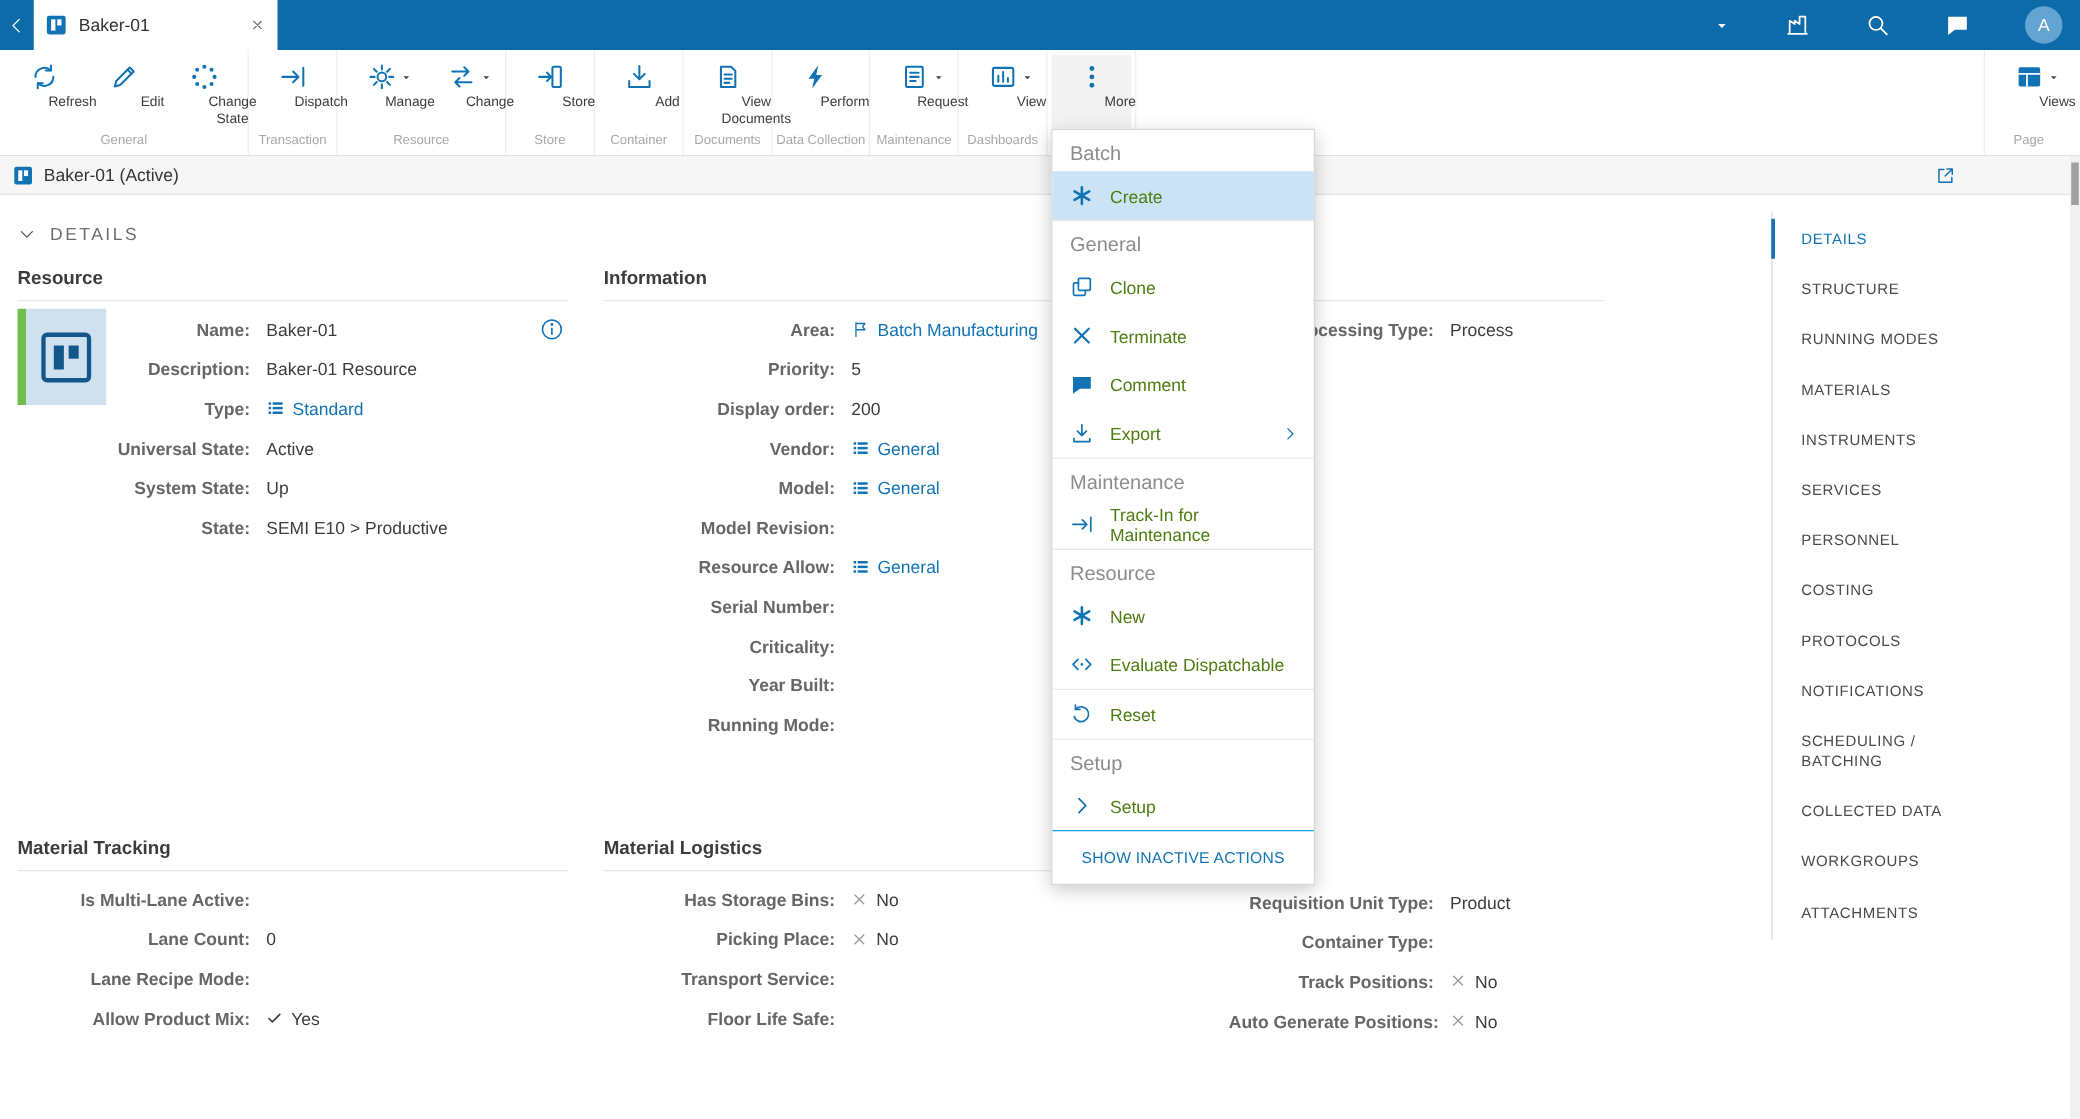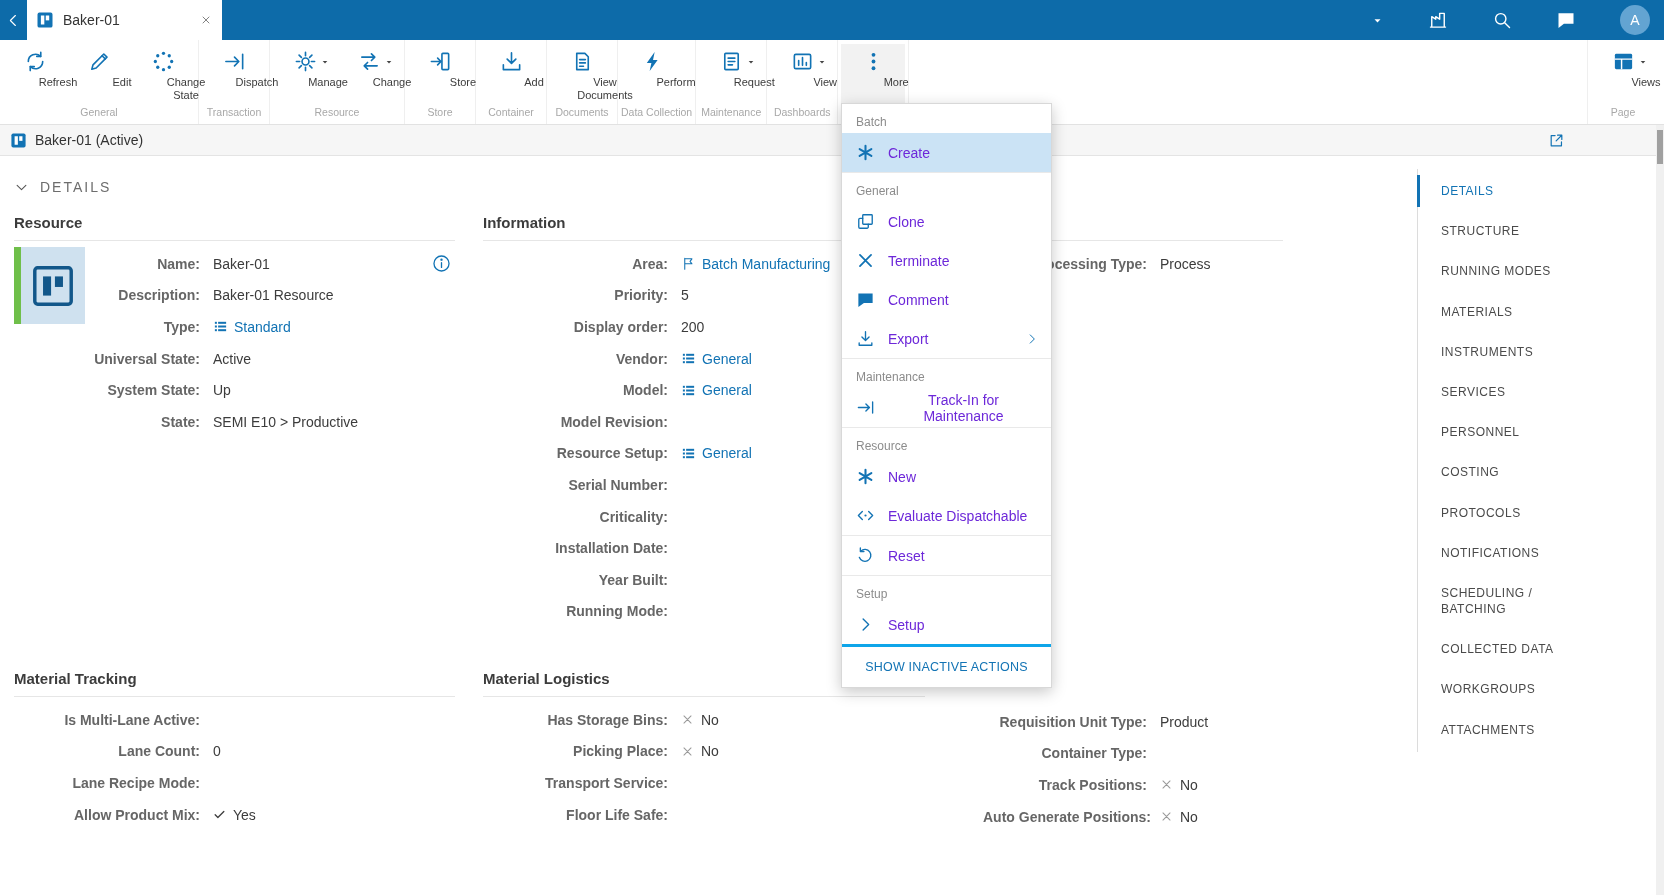"Batch" .menu-group-header { font-size: 12px -> 16px }
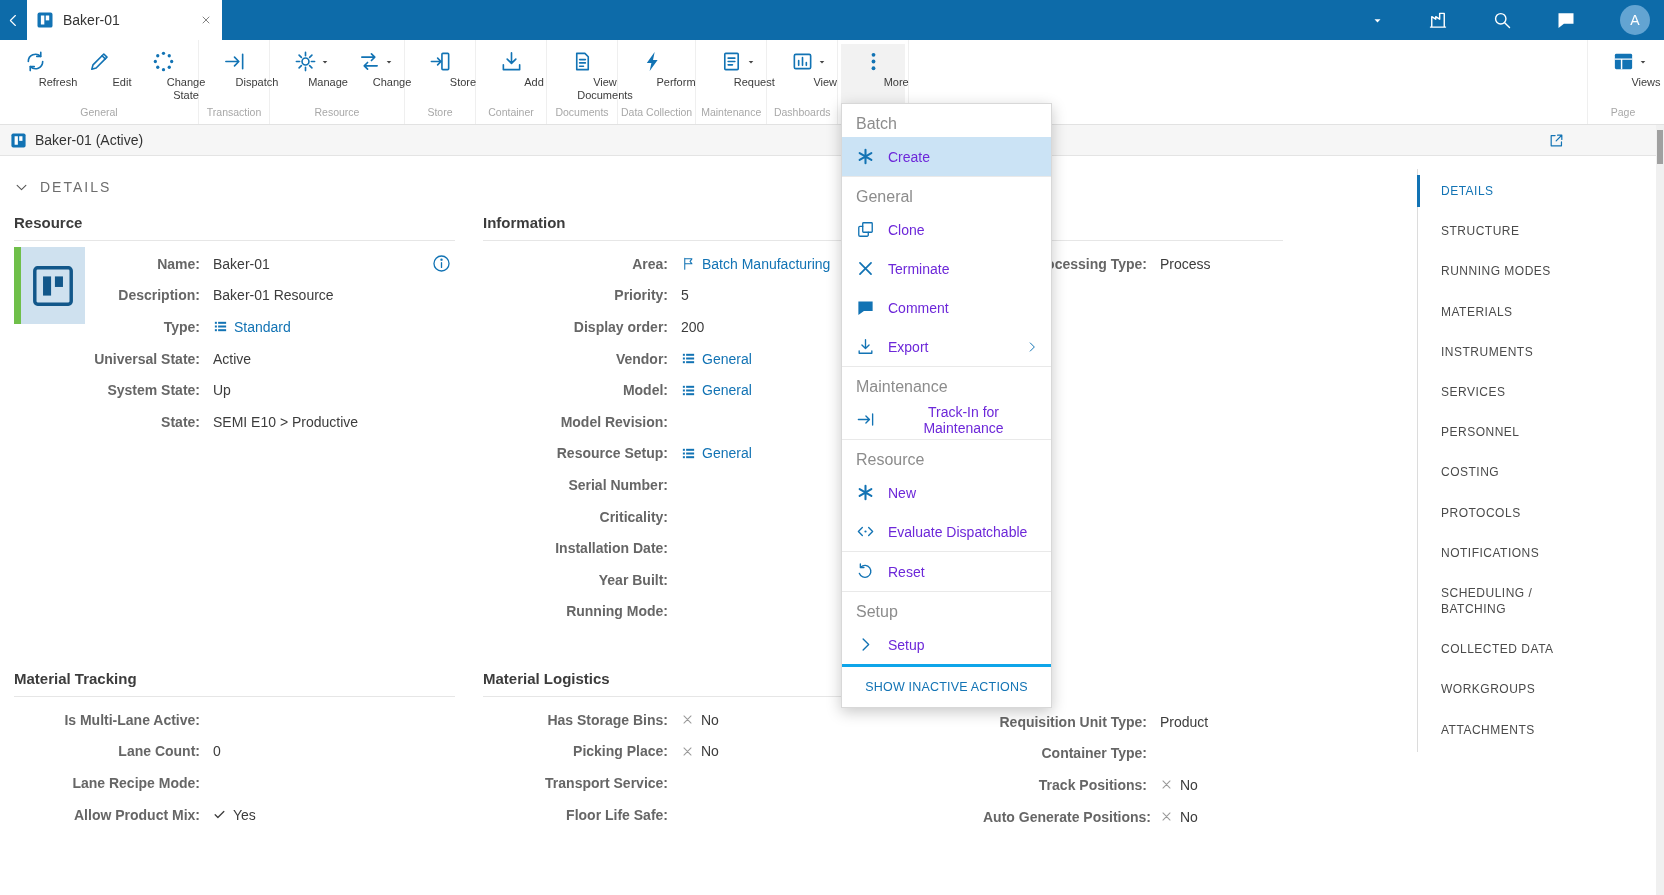"Create" .menu-item { color: #6d28d9 -> #4d7c0f; text-align: center -> none }
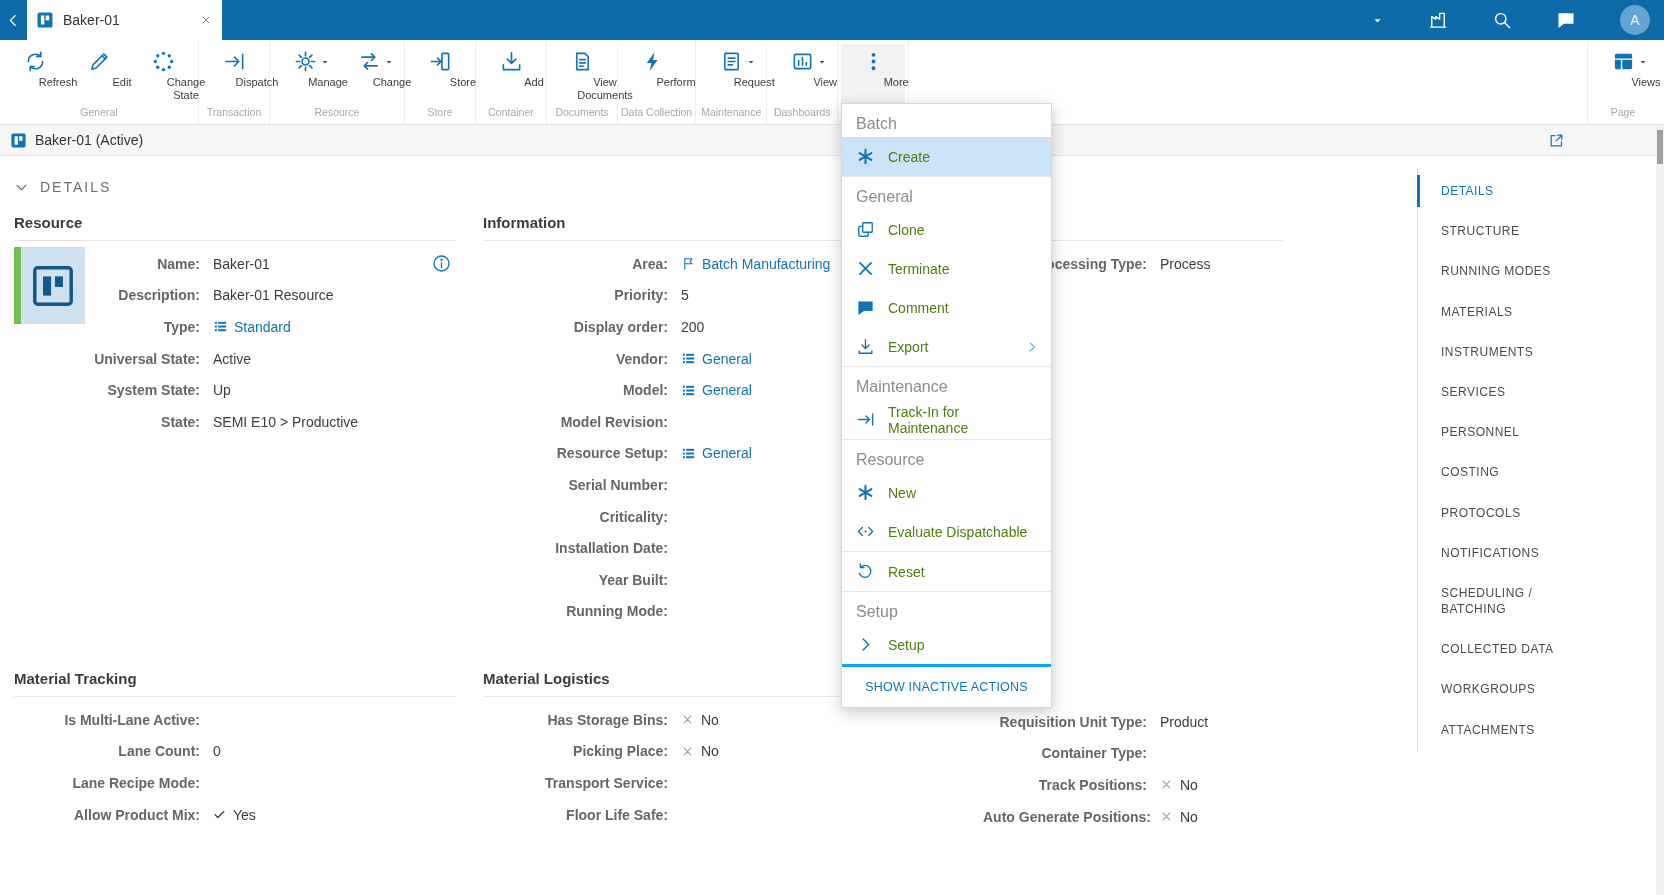"Resource Setup:" span.field-label { text: Setup -> Allow }
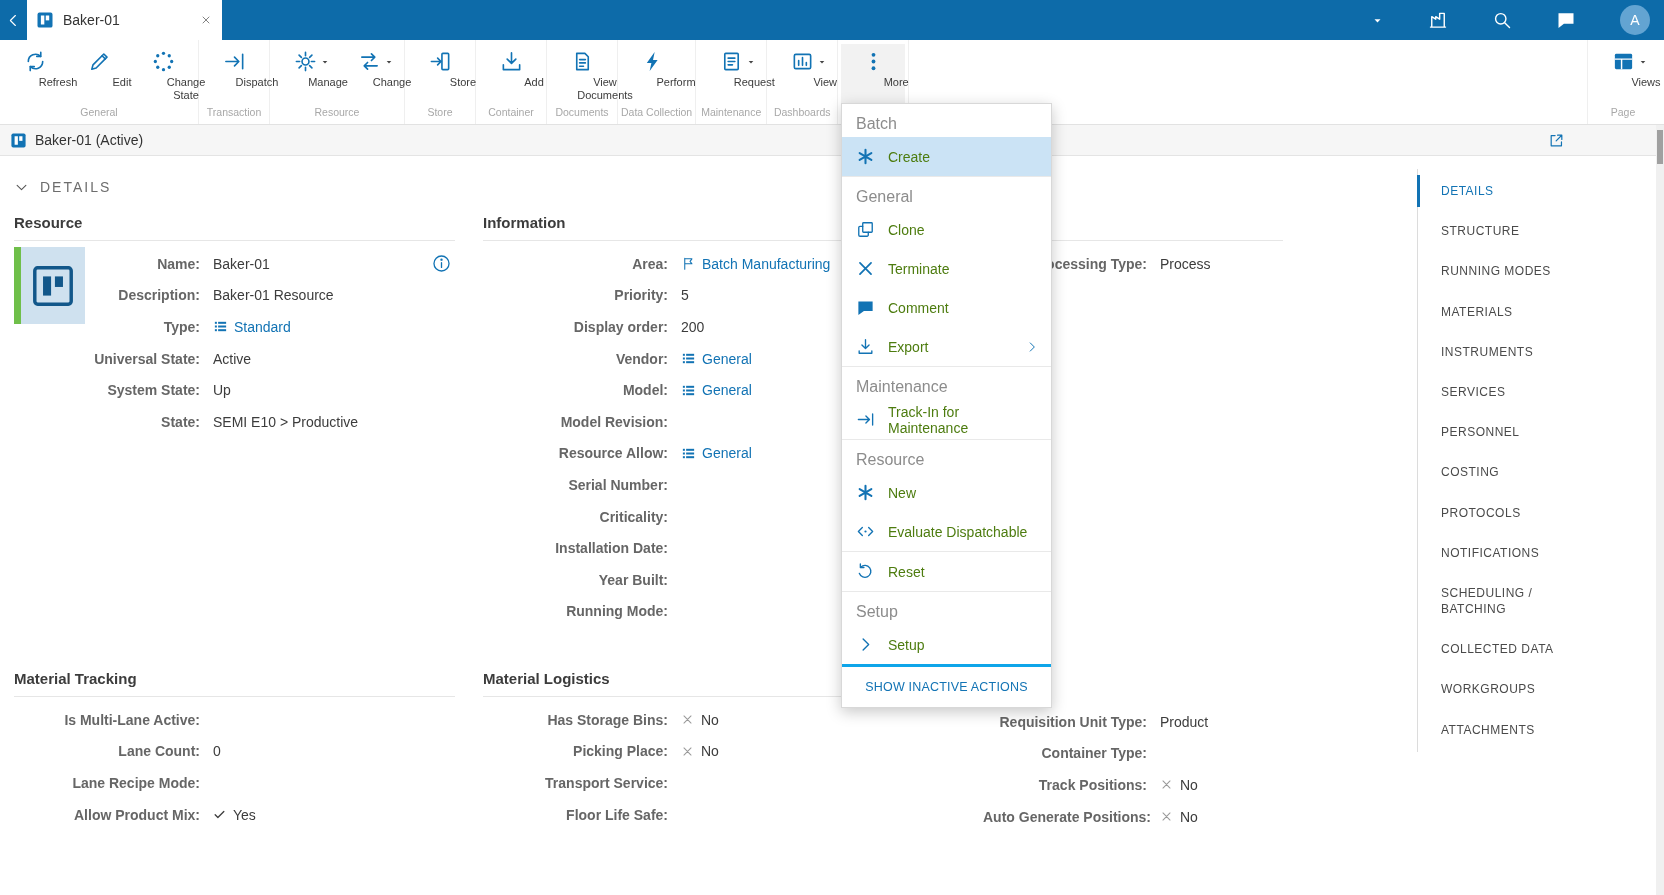"Installation Date:" div.field-row { html: <div> <span>Installation Date:</span> <span> <span></span> </span> </div> -> none }
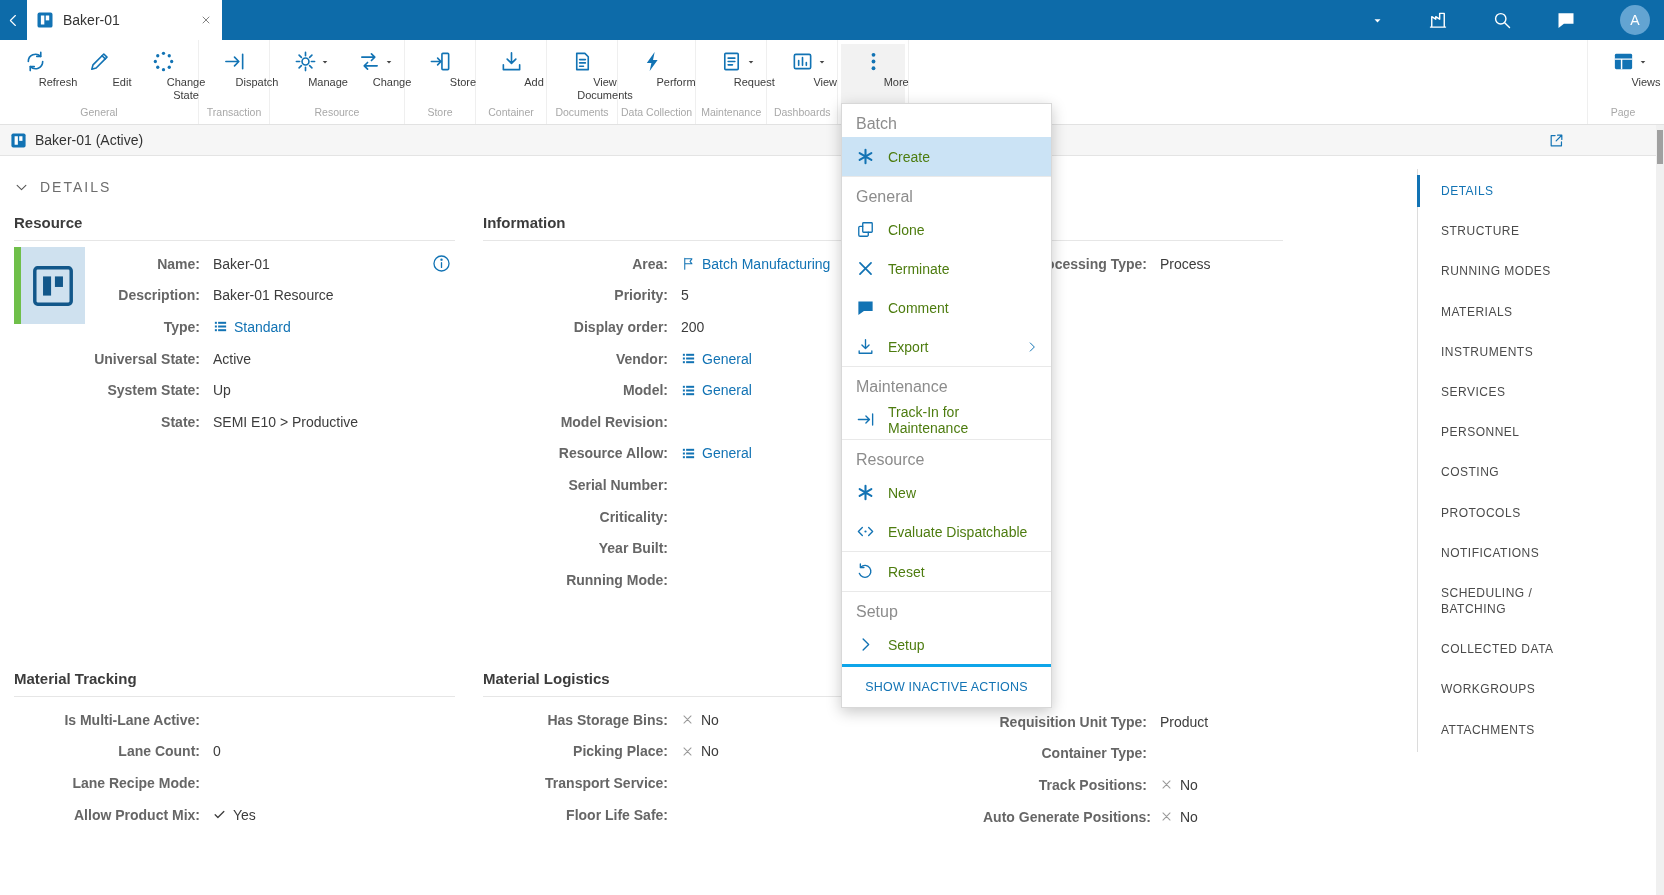"SHOW INACTIVE ACTIONS" .menu-footer { border-top: 3px solid #0ea5e9 -> 1px solid #0ea5e9 }
